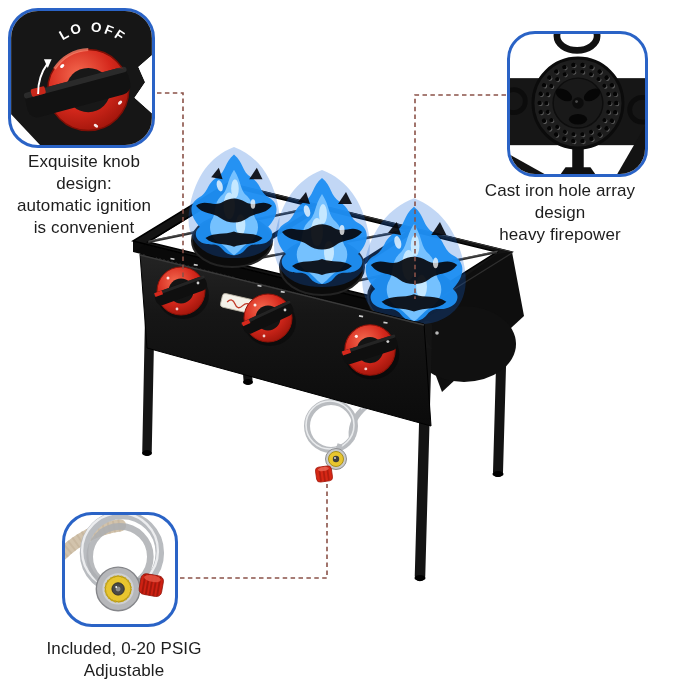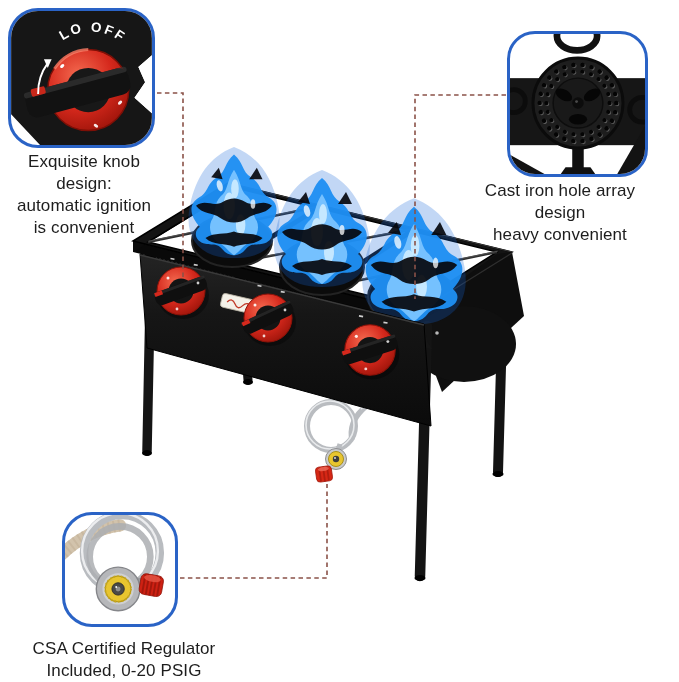"heavy convenient" div { text: convenient -> firepower }
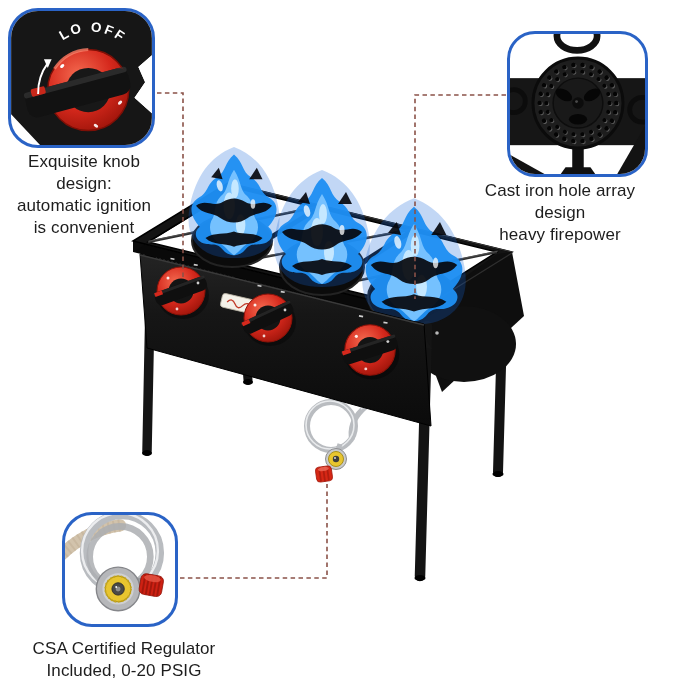"CSA Certified Regulator" div { html: <div>CSA Certified Regulator</div> -> none }
